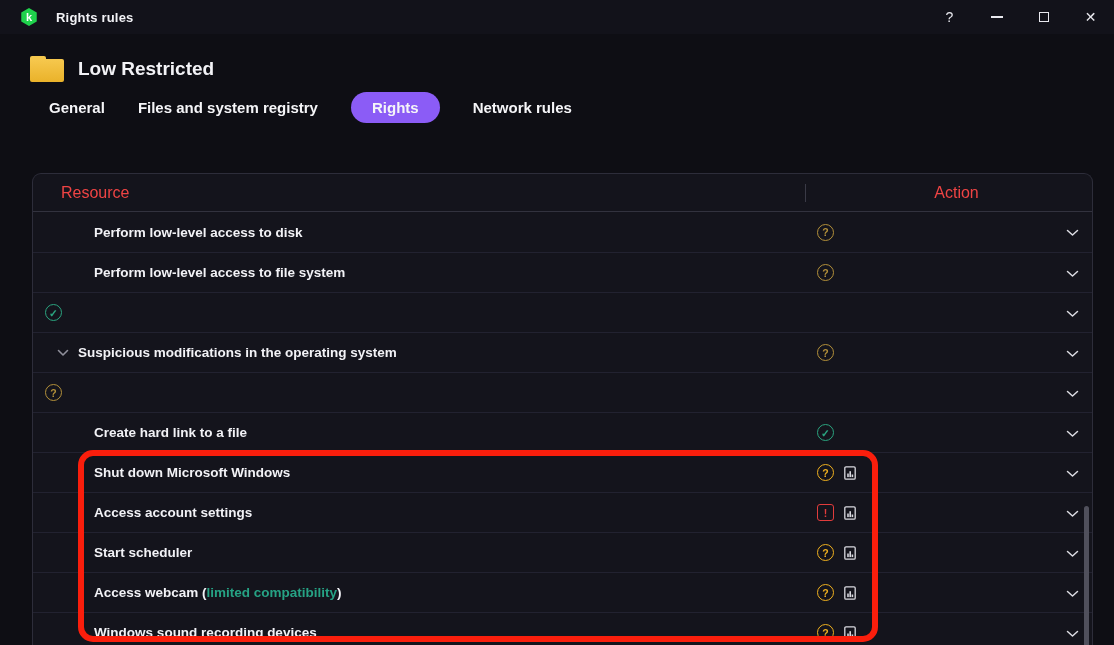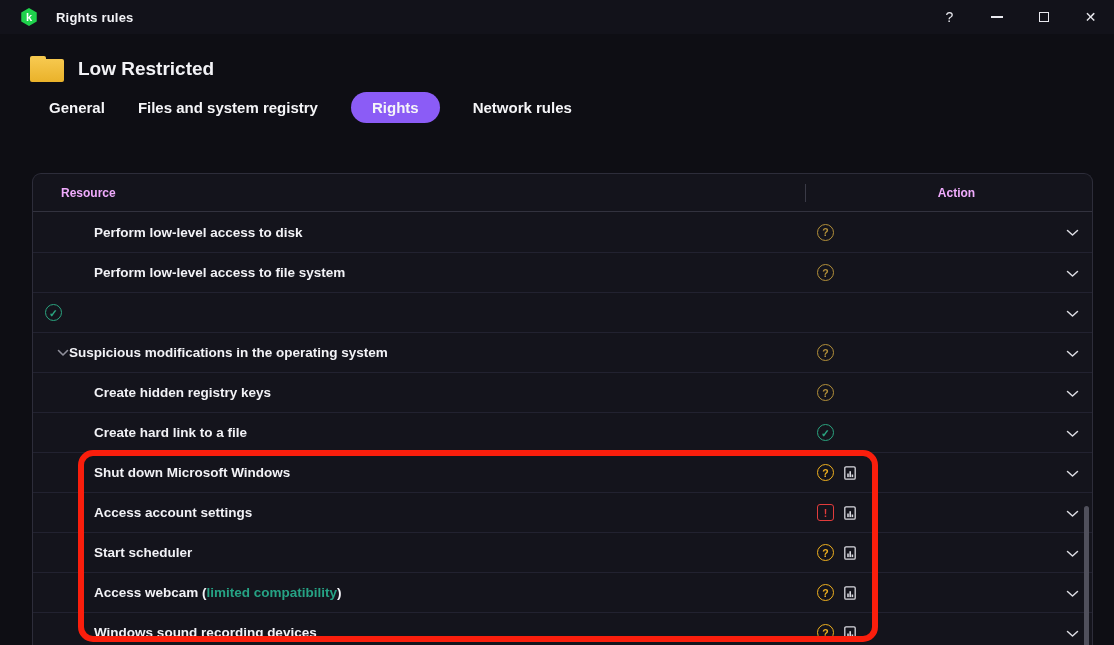"Resource" .th { color: #f0abfc -> #ef4444; font-size: 12px -> 16px; font-weight: bold -> normal }
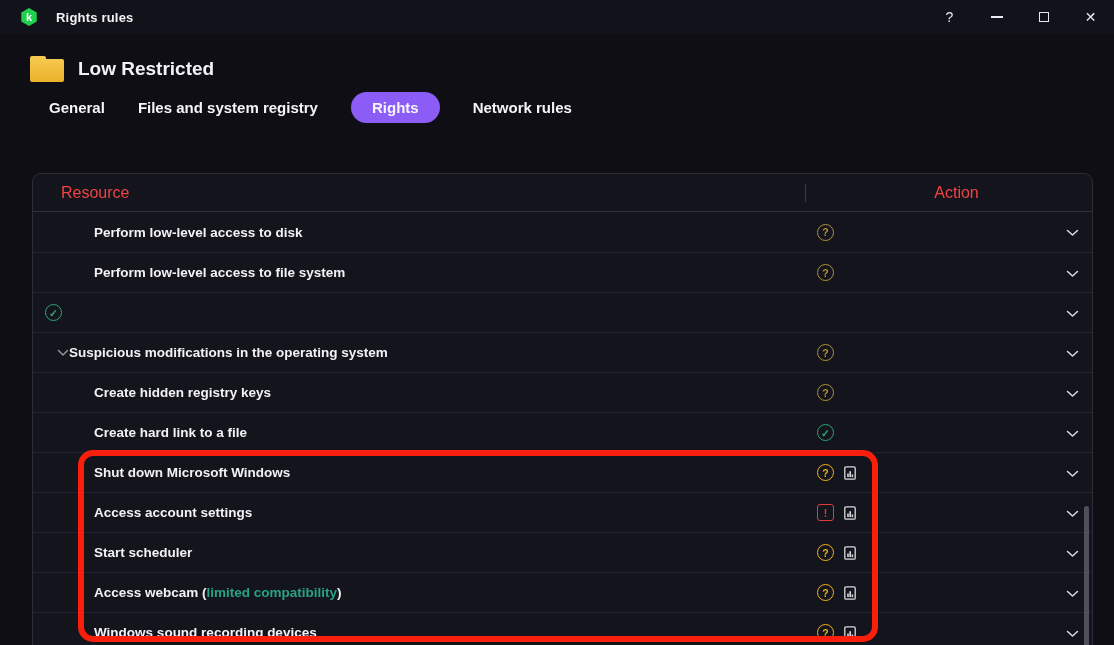"Suspicious modifications in the" .resource-cell.group { gap: none -> 9px }
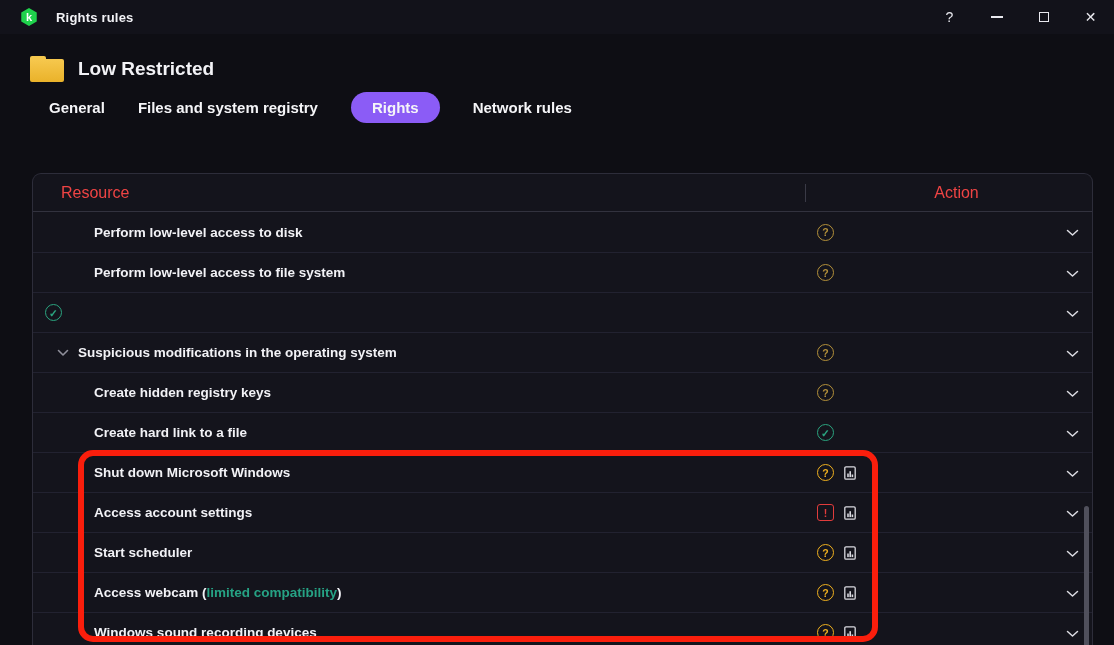"Create hidden registry keys" div.resource-cell { html: <div> <span>Create hidden registry keys</span> <span></span> <span></span> </div> -> none }
